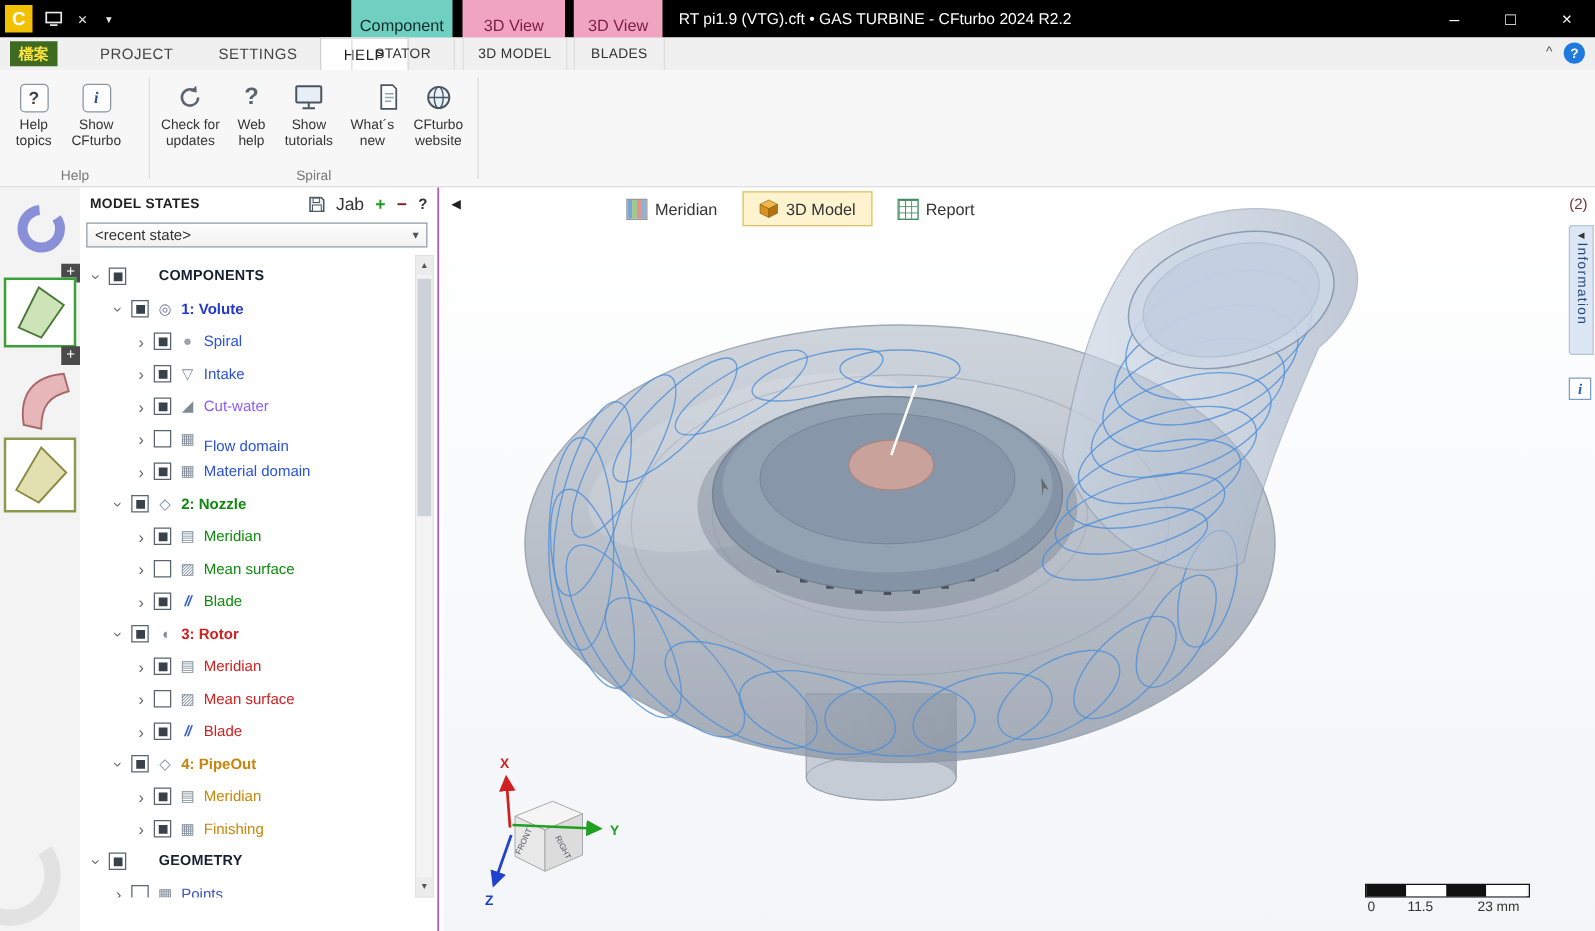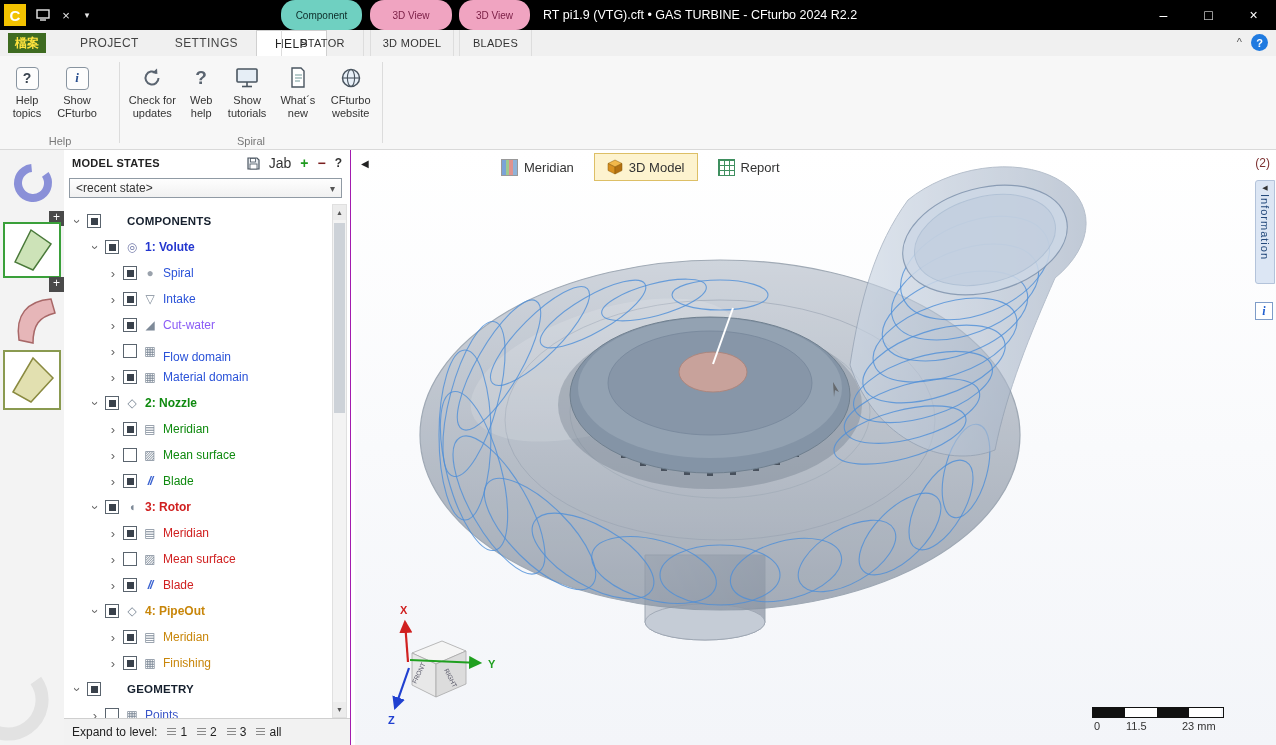"Component" .ct { border-radius: 14px -> none; font-size: 10px -> 13px; height: 30px -> 40px }
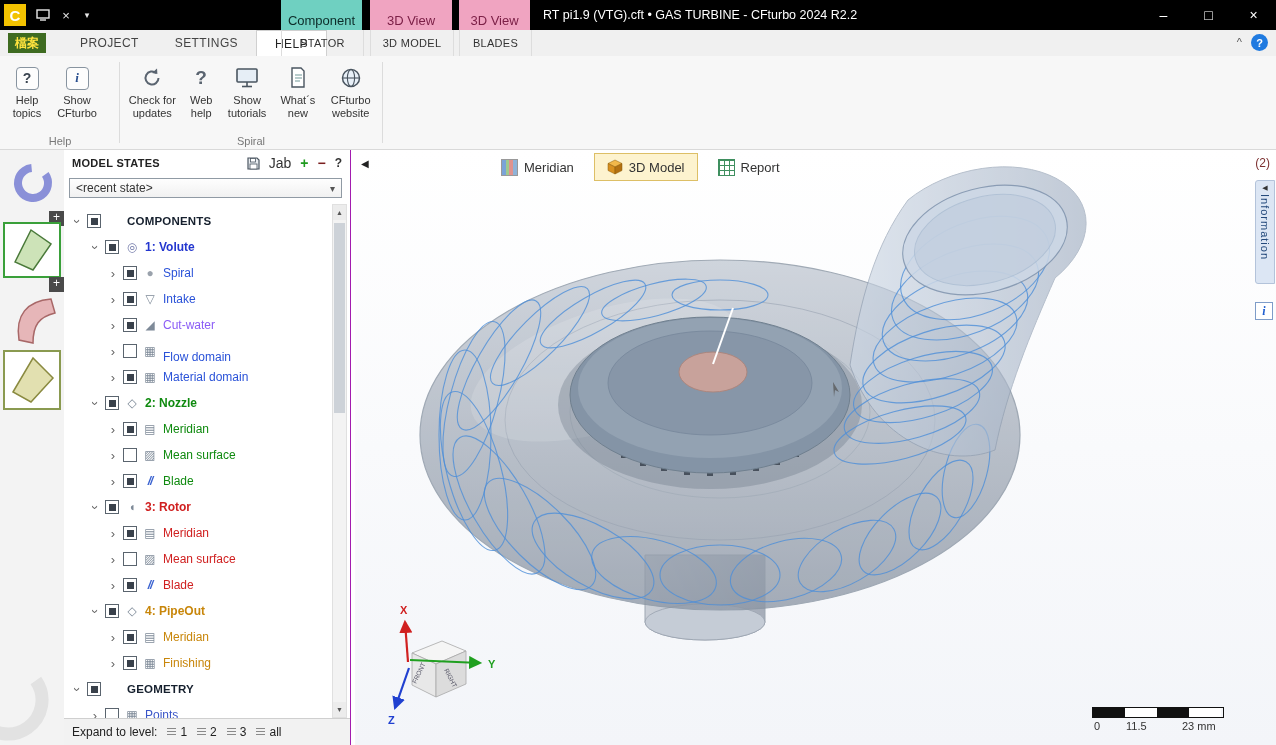"What´s new" .w44 { align-items: none -> flex-end }
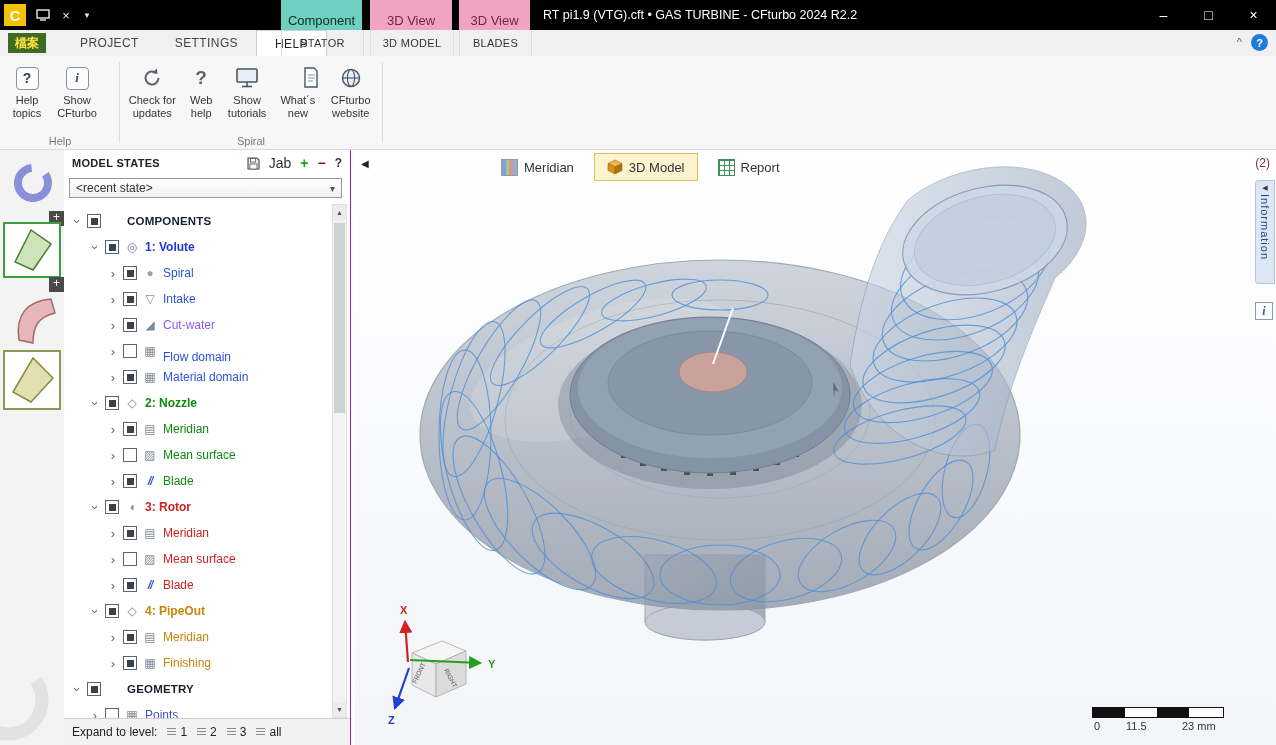"Expand to level:" div.ms-expand { html: <div> <span>Expand to level:</span> <span> <span></span> <span>1</span> </span> <span> <span></span> <span>2</span> </span> <span> <span></span> <span>3</span> </span> <span> <span></span> <span>all</span> </span> </div> -> none }
